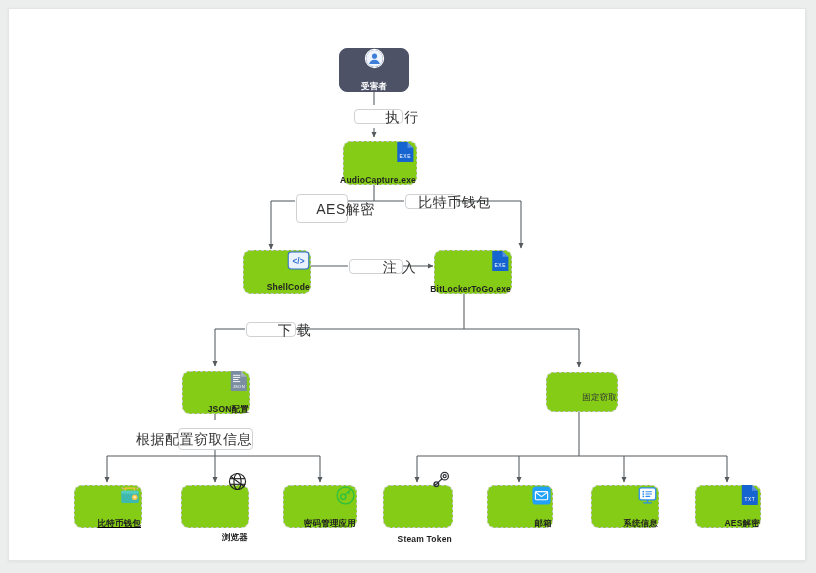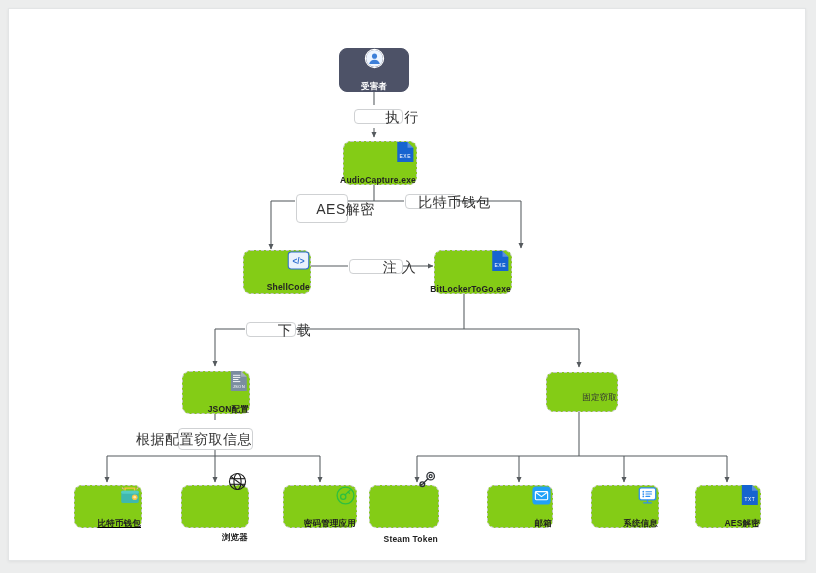"Steam Token" div.node { left: 360px -> 374px }
